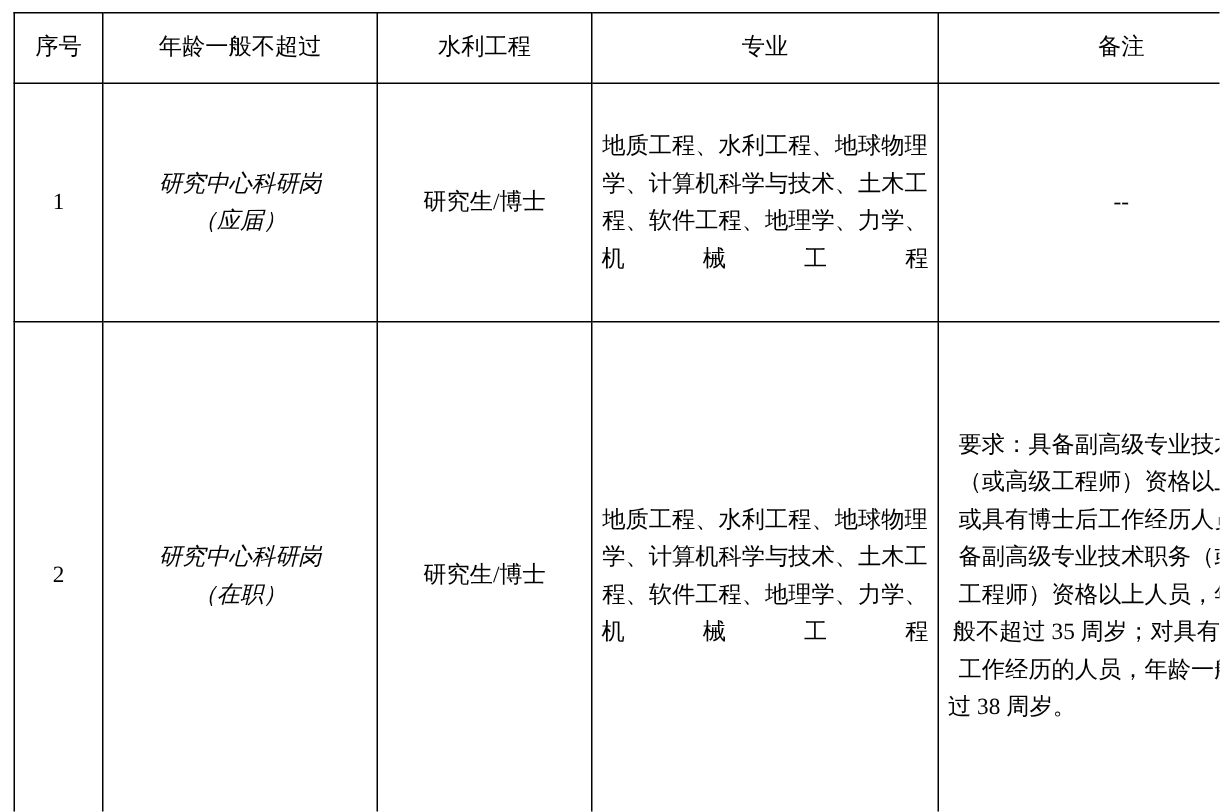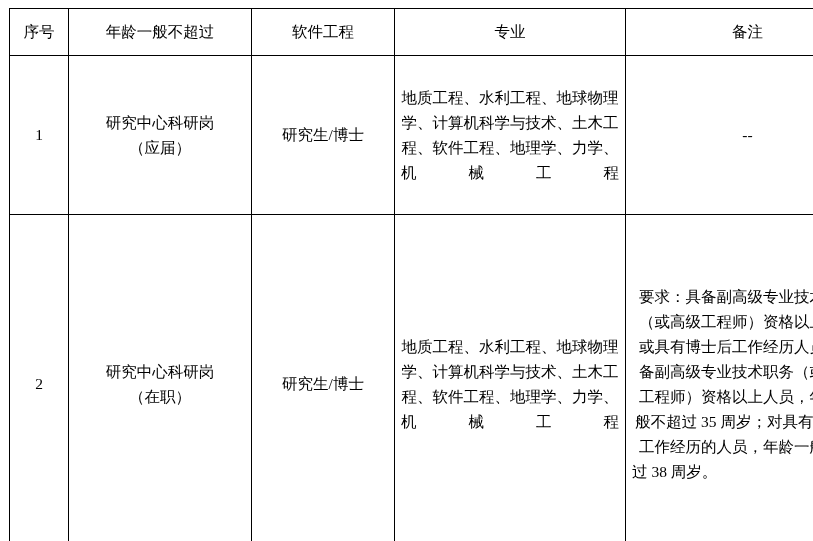"软件工程" th.col-edu { text: 软件 -> 水利 }
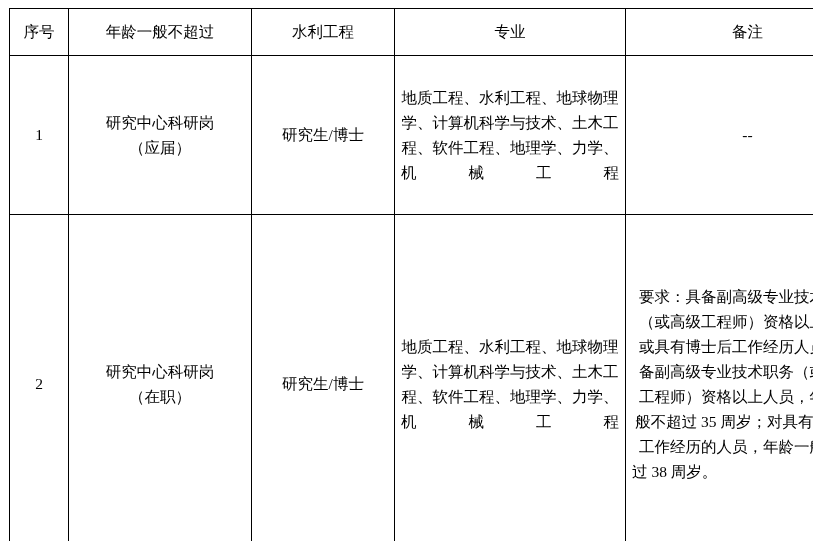"研究中心科研岗" .dept-line { font-style: none -> italic }
